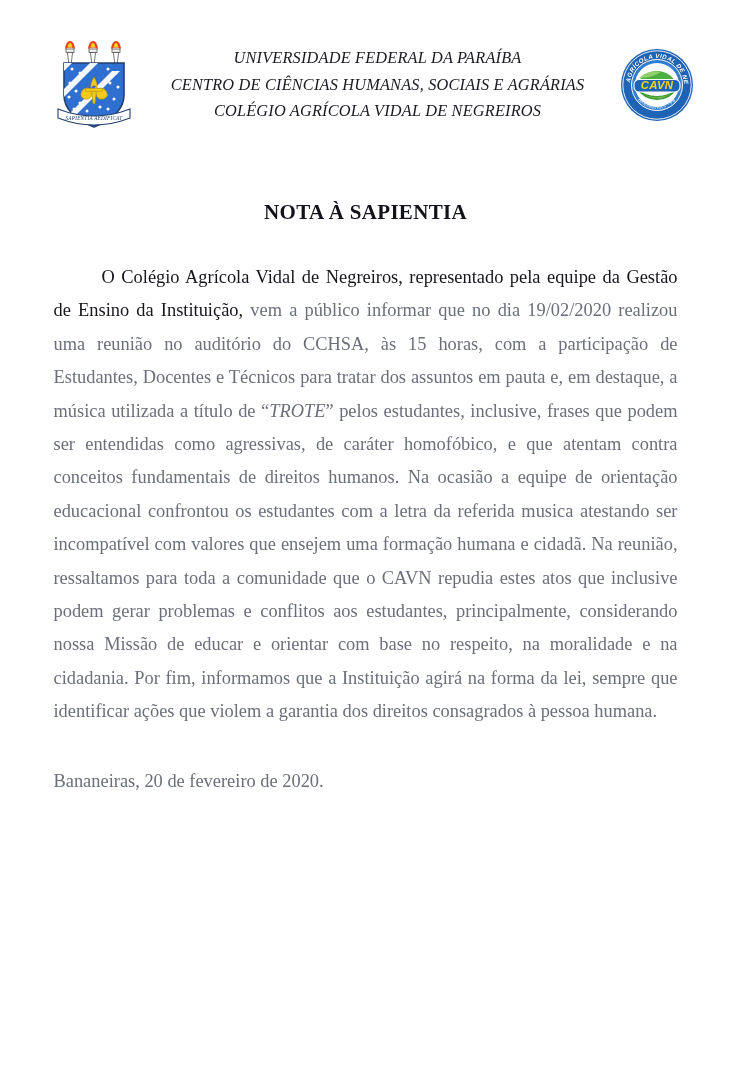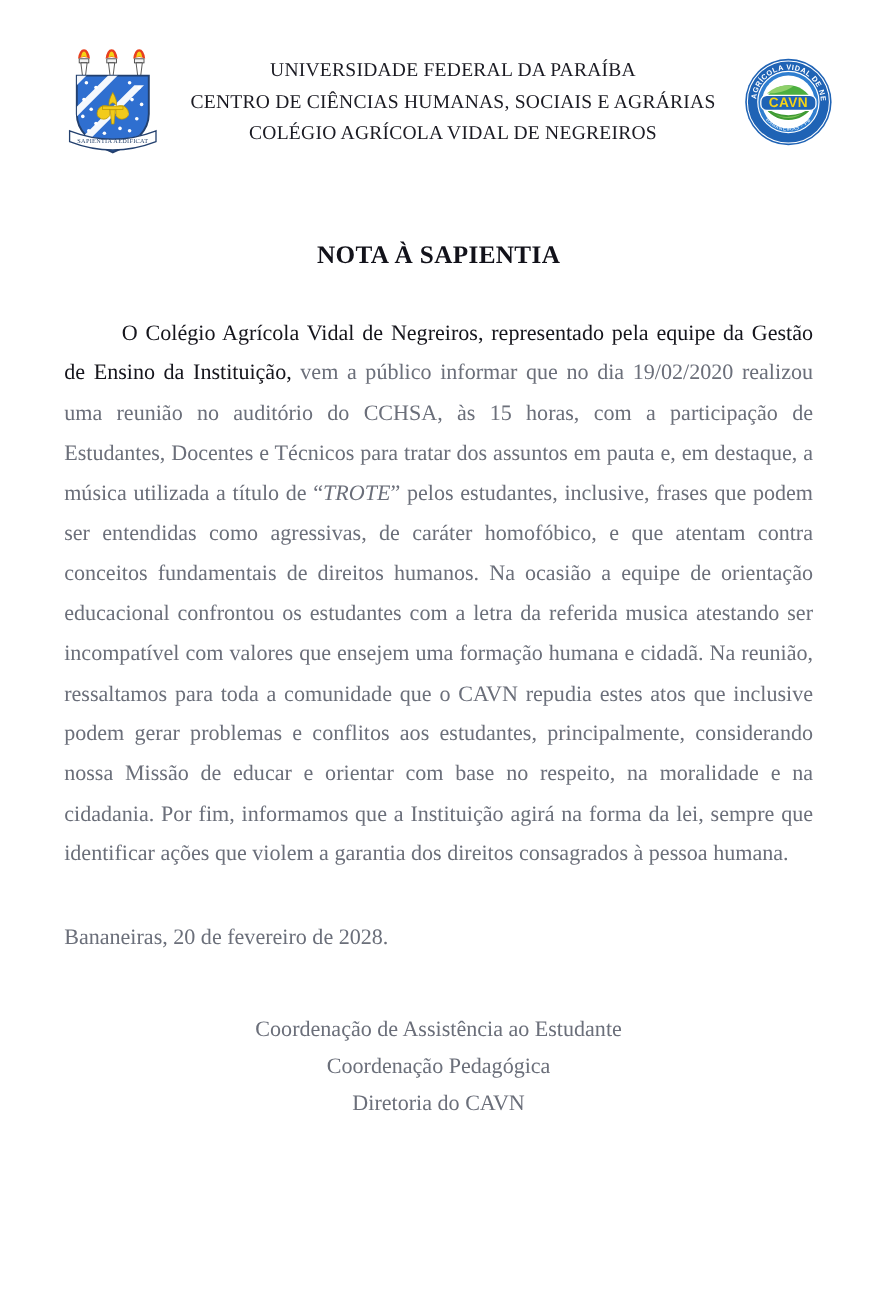"UNIVERSIDADE FEDERAL DA PARAÍBA" .letterhead { font-style: none -> italic }
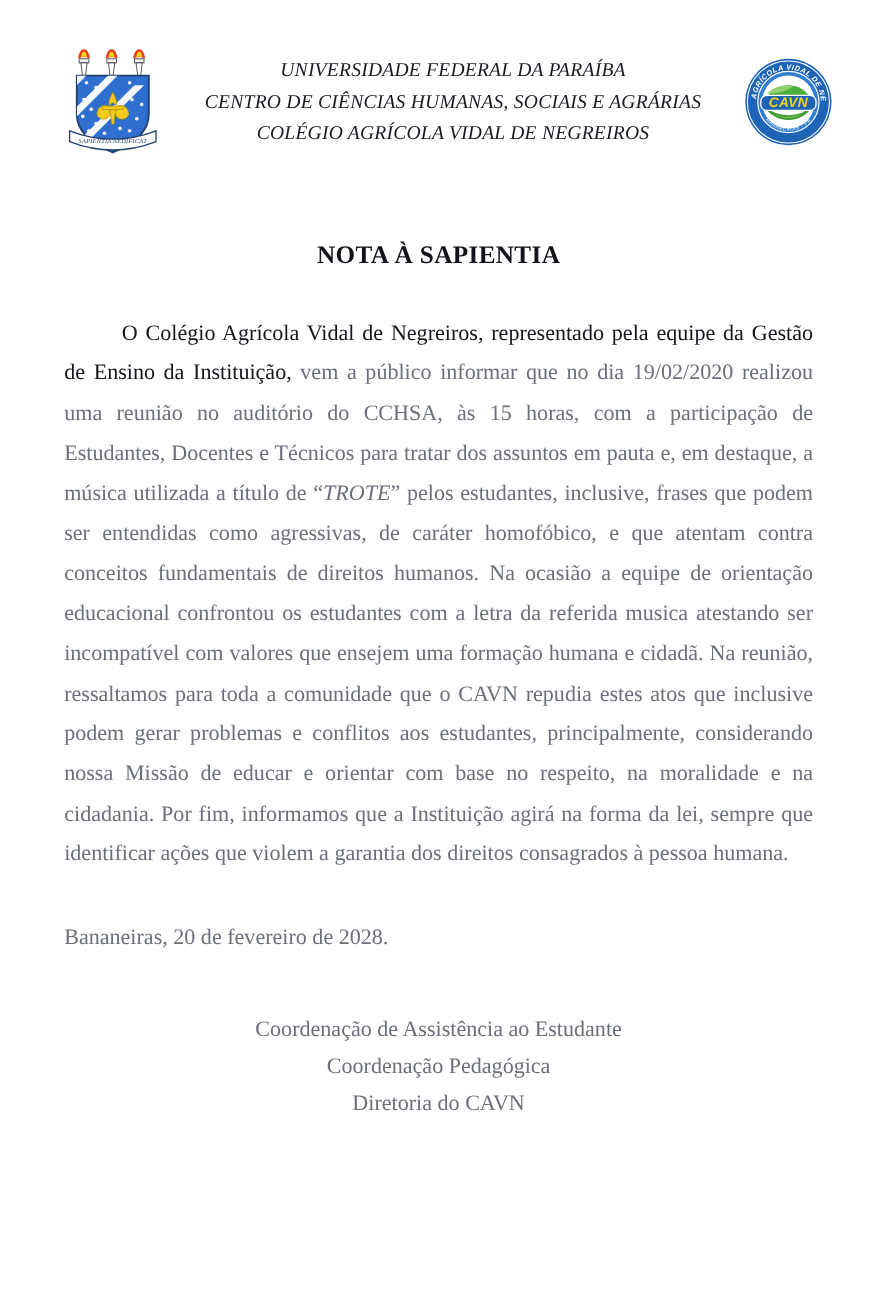"Bananeiras, 20 de fevereiro de" p.para { text: 2028 -> 2020 }
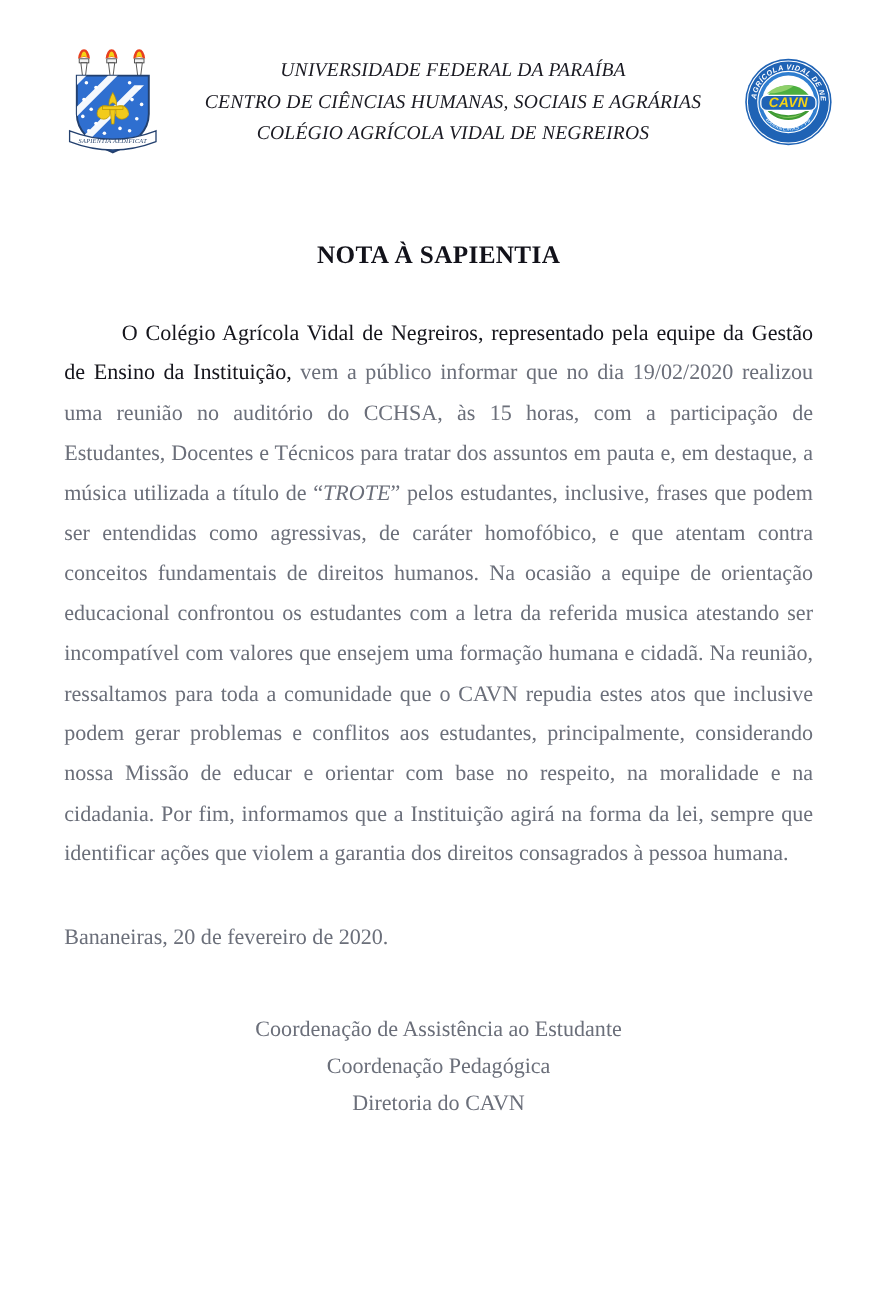"Coordenação de Assistência ao Estudante" div.signatures { html: <div> <div>Coordenação de Assistência ao Estudante</div> <div>Coordenação Pedagógica</div> <div>Diretoria do CAVN</div> </div> -> none }
